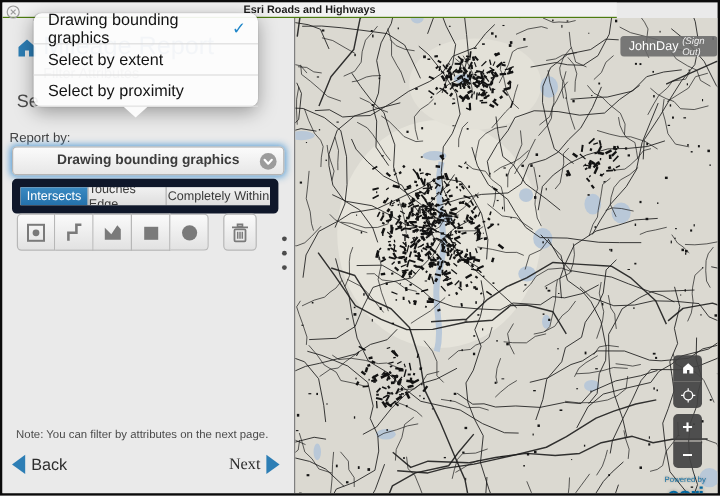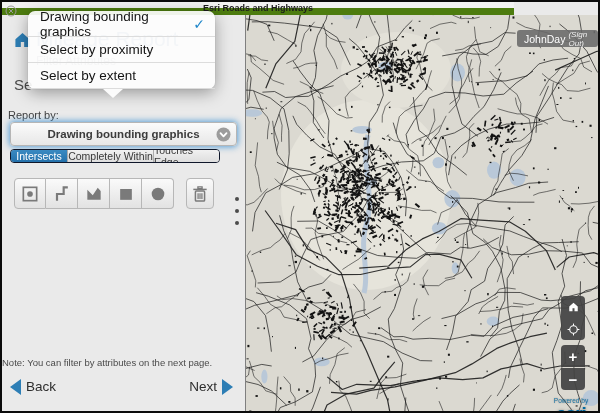"Esri Roads and Highways" .titlebar { border-bottom: 7px solid #4d7c0f -> 1px solid #4d7c0f }
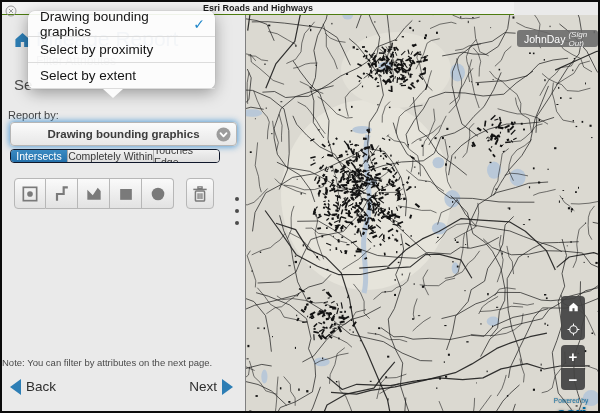"Select by proximity" div.menu-item { order: before "Select by extent" -> after "Select by extent" }
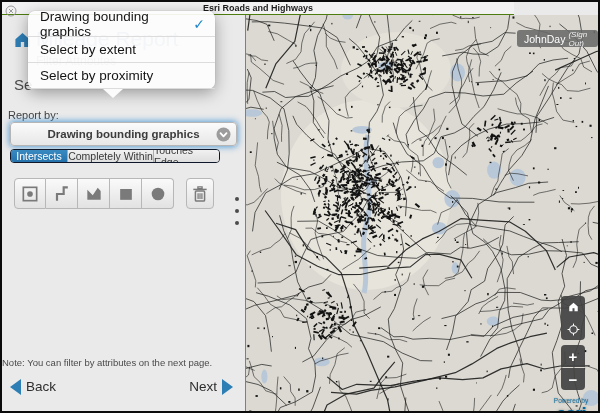"Intersects" .tabs { border: 1px solid #0f172a -> 7px solid #0f172a; height: 14px -> 29px }
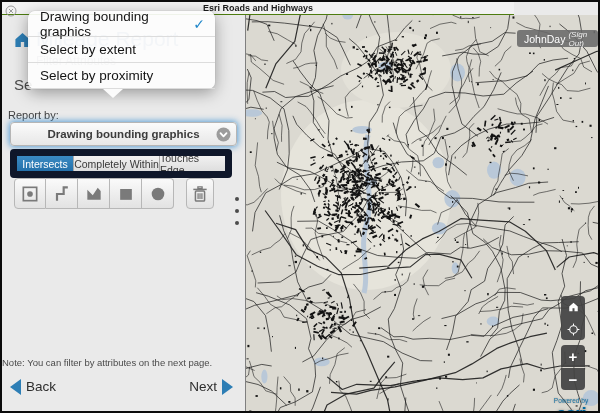"Completely Within" div.tab { order: before "Touches Edge" -> after "Touches Edge" }
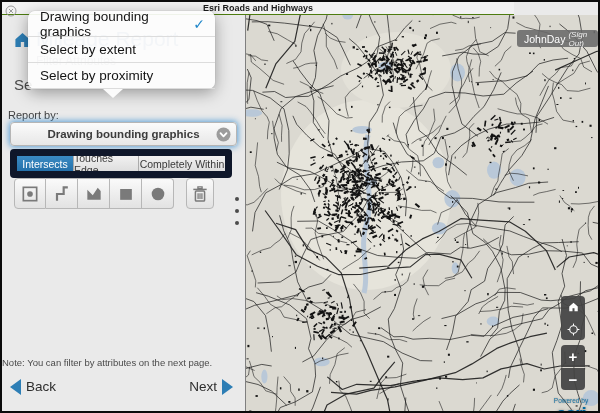"Note: You can filter by" .note { text-align: left -> center }
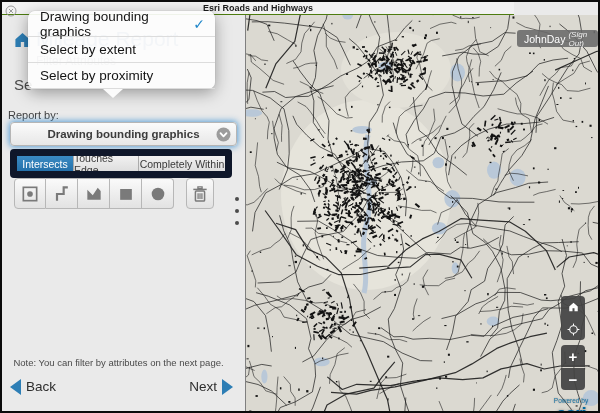"Back" .nav-back { align-items: flex-start -> center }
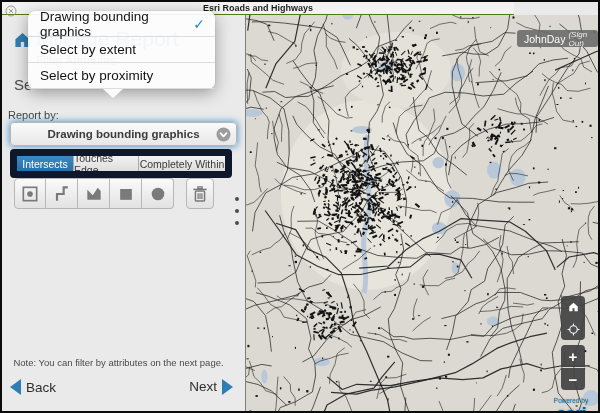"Next" .nav-next { align-items: flex-start -> center; font-family: none -> Liberation Serif, serif }
